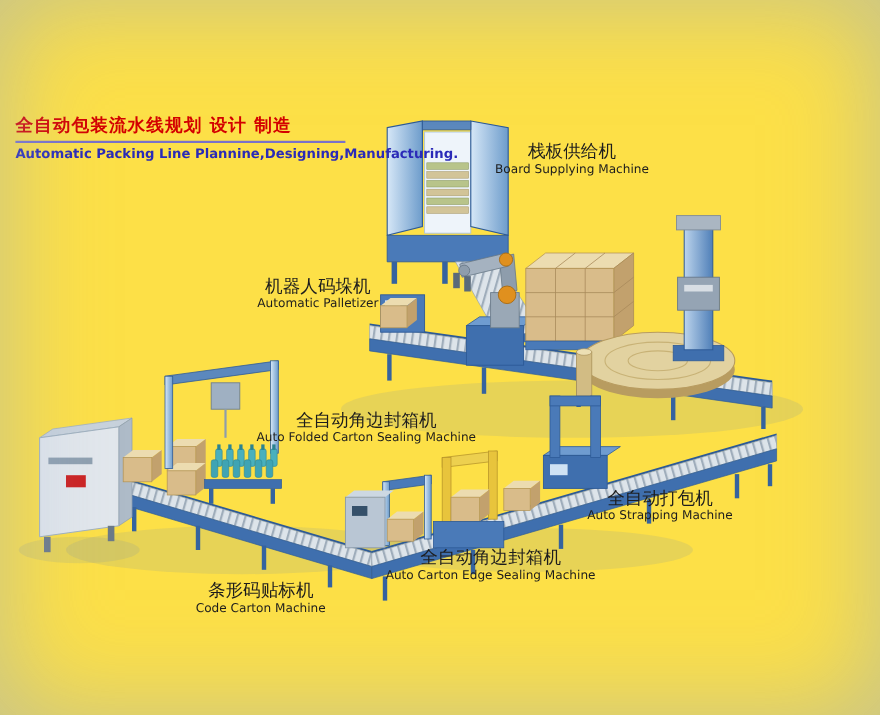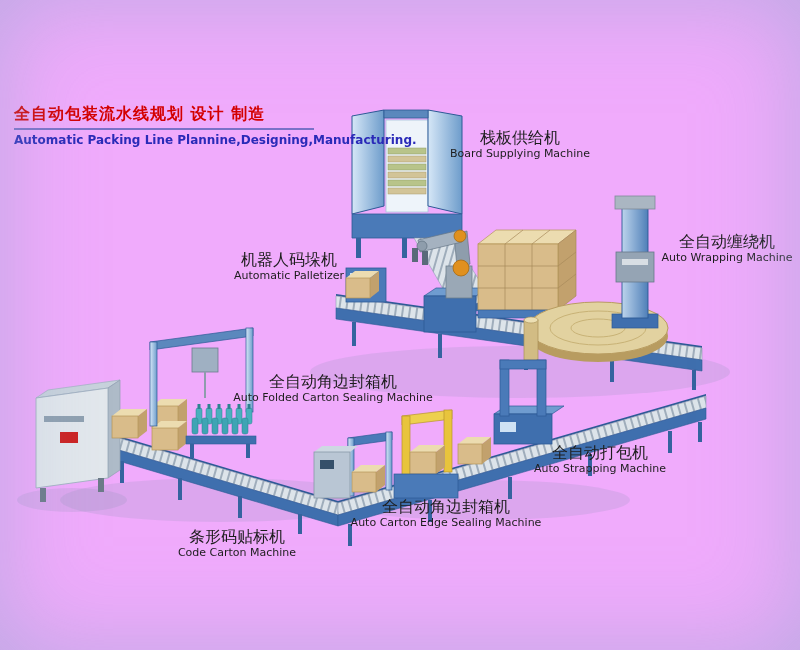"全自动包装流水线规划 设计 制造" .stage { background: #f0abfc -> #fde047 }
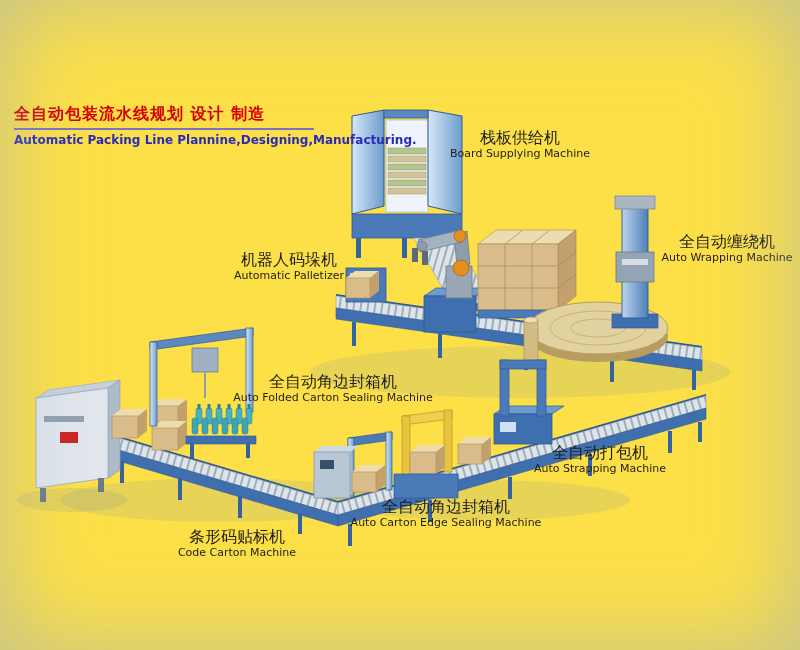"全自动缠绕机" div.mlabel { html: <div> <span>全自动缠绕机</span> <span>Auto Wrapping Machine</span> </div> -> none }
